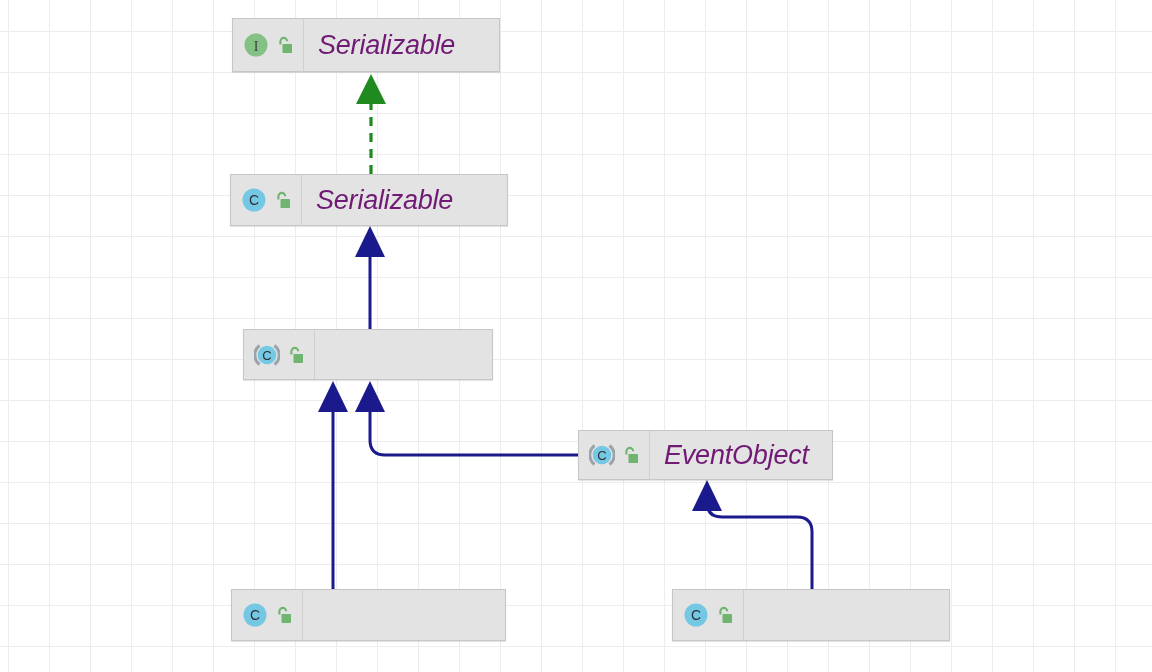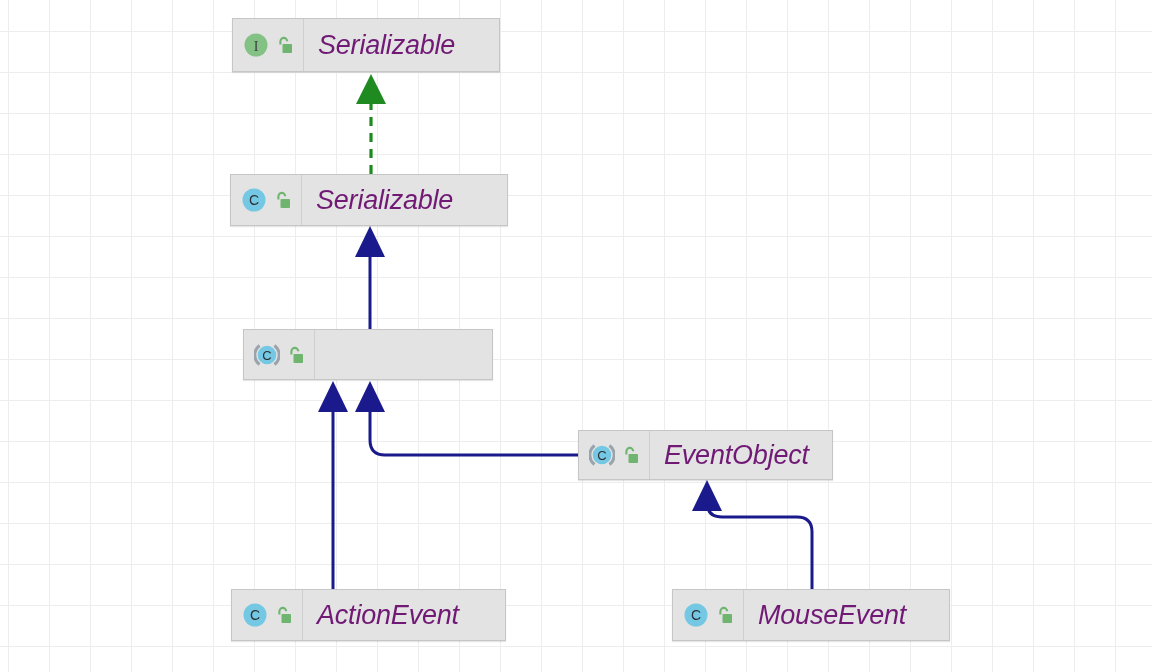"ActionEvent" div.node-label { html: <div>ActionEvent</div> -> none }
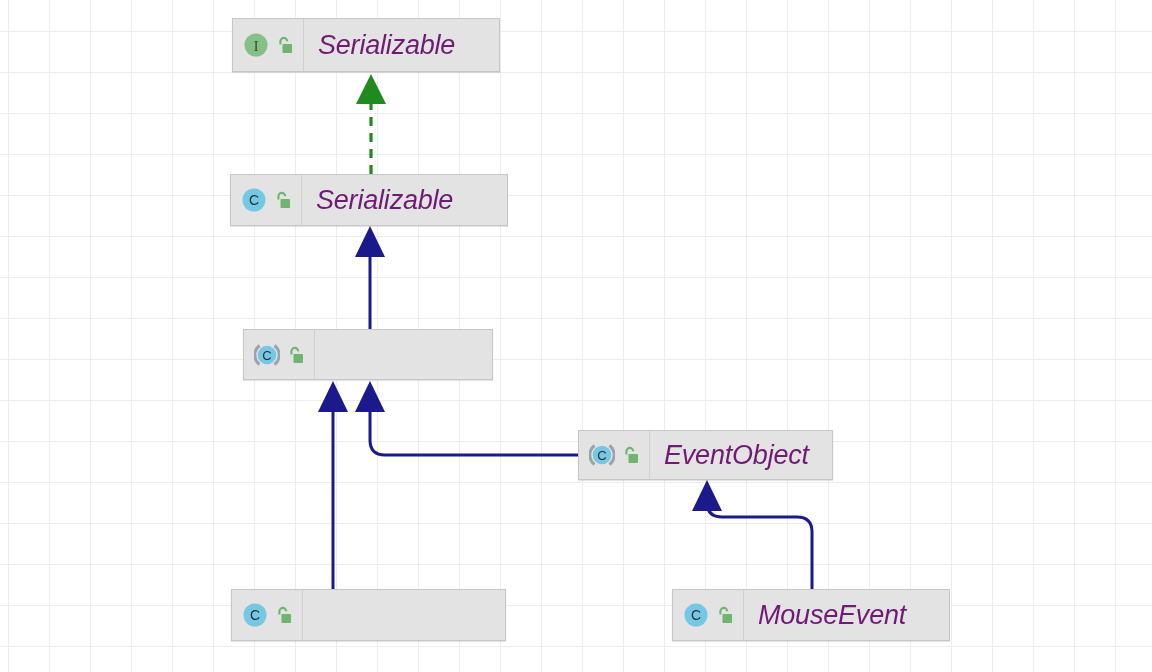"MouseEvent" div.node-label { html: <div>MouseEvent</div> -> none }
